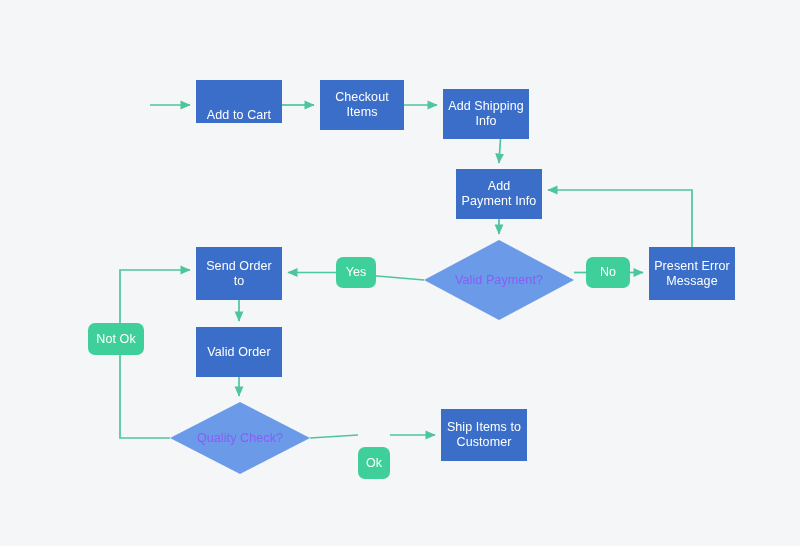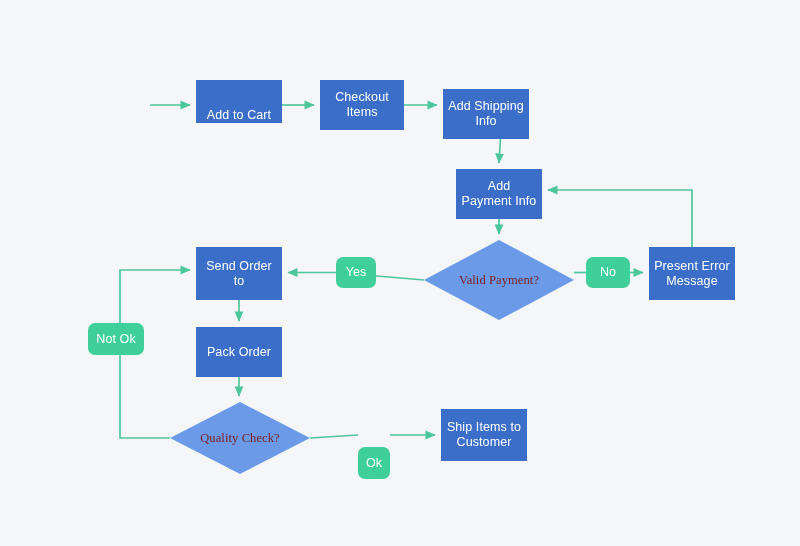"Valid Payment?" .node.decision { color: #7f1d1d -> #8b5cf6; font-family: Liberation Serif, serif -> none }
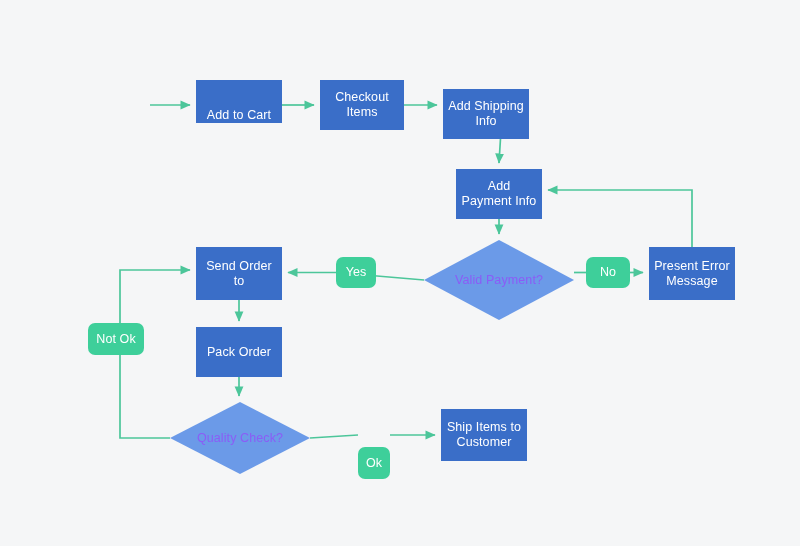"Pack Order" span.node-label { text: Pack -> Valid }
